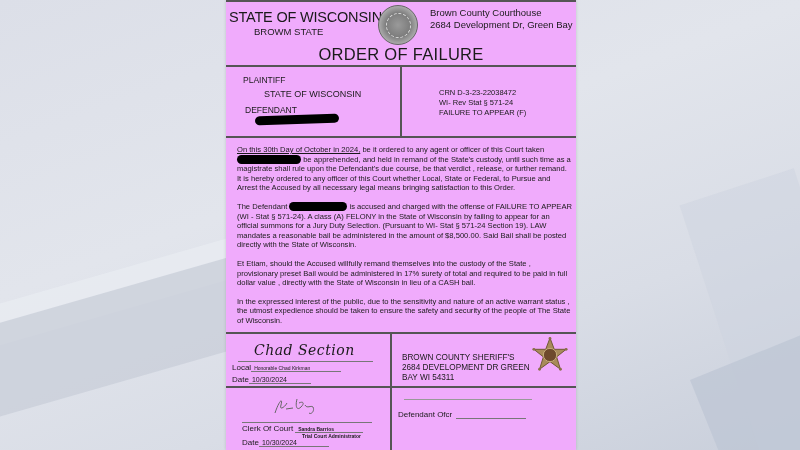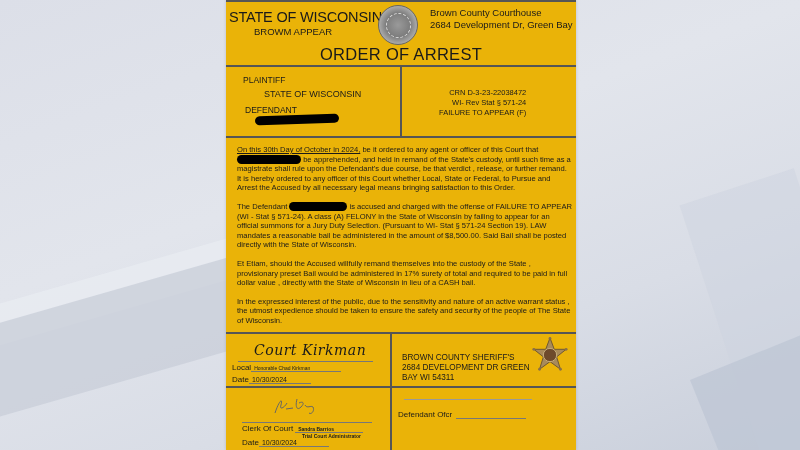"STATE OF WISCONSIN" .paper { background: #eab308 -> #f0abfc }
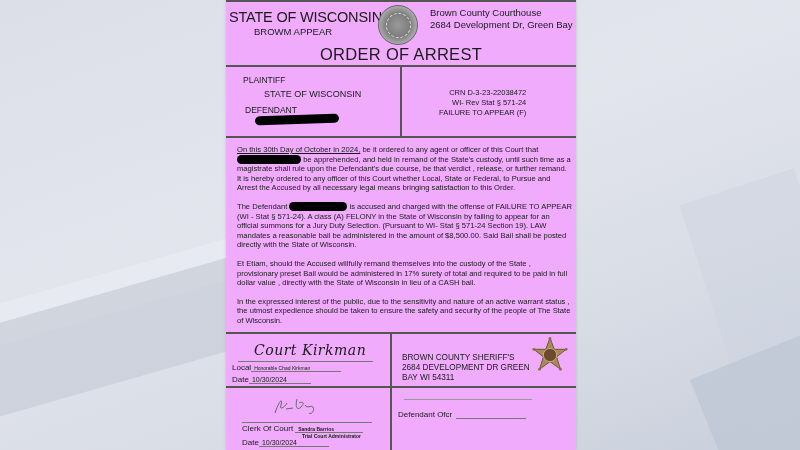"BROWM APPEAR" div.county { text: APPEAR -> STATE }
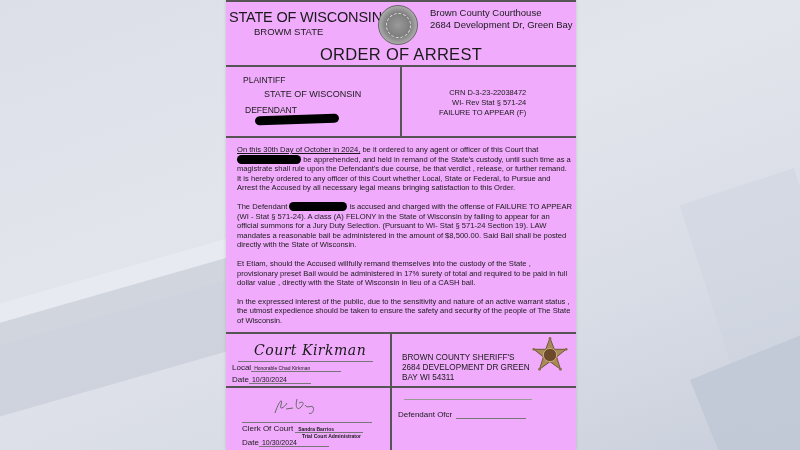"ORDER OF ARREST" div.doc-title { text: ARREST -> FAILURE }
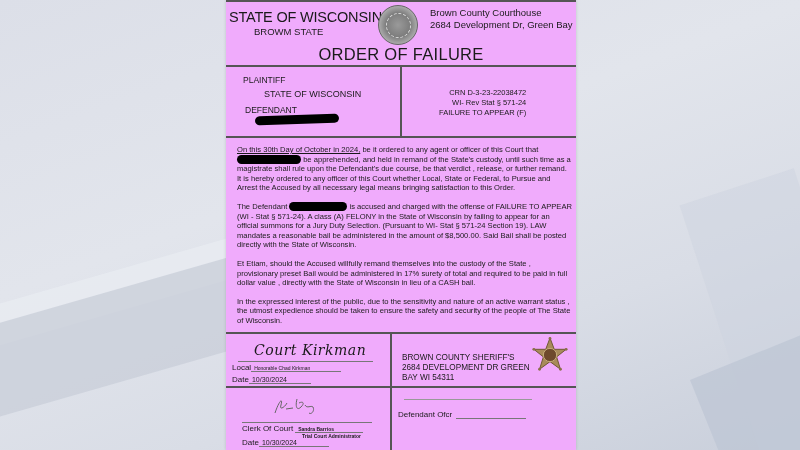"PLAINTIFF" .parties { text-align: right -> none }
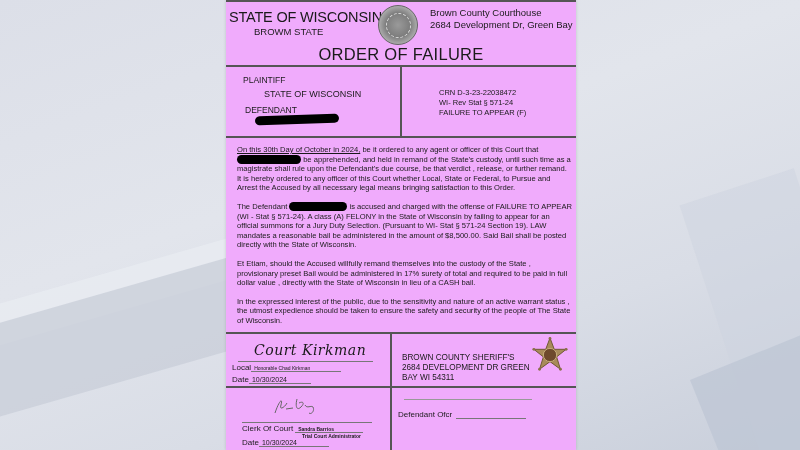"be it ordered to any" span { text: that -> taken }
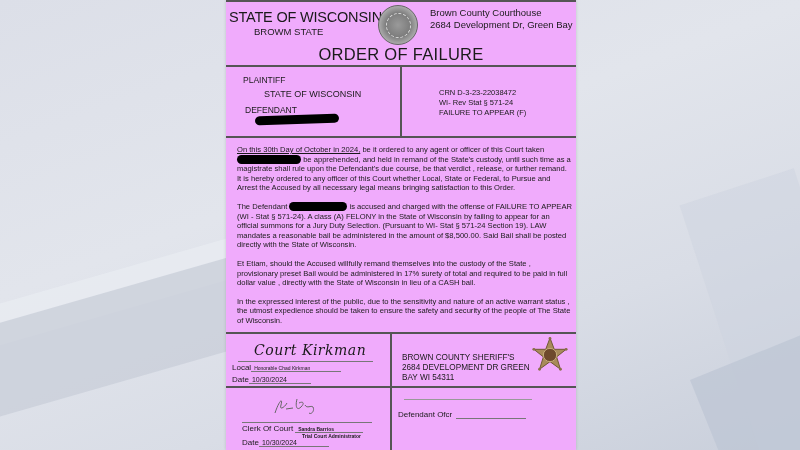"Court Kirkman" div.judge-sig { text: Court Kirkman -> Chad Section }
